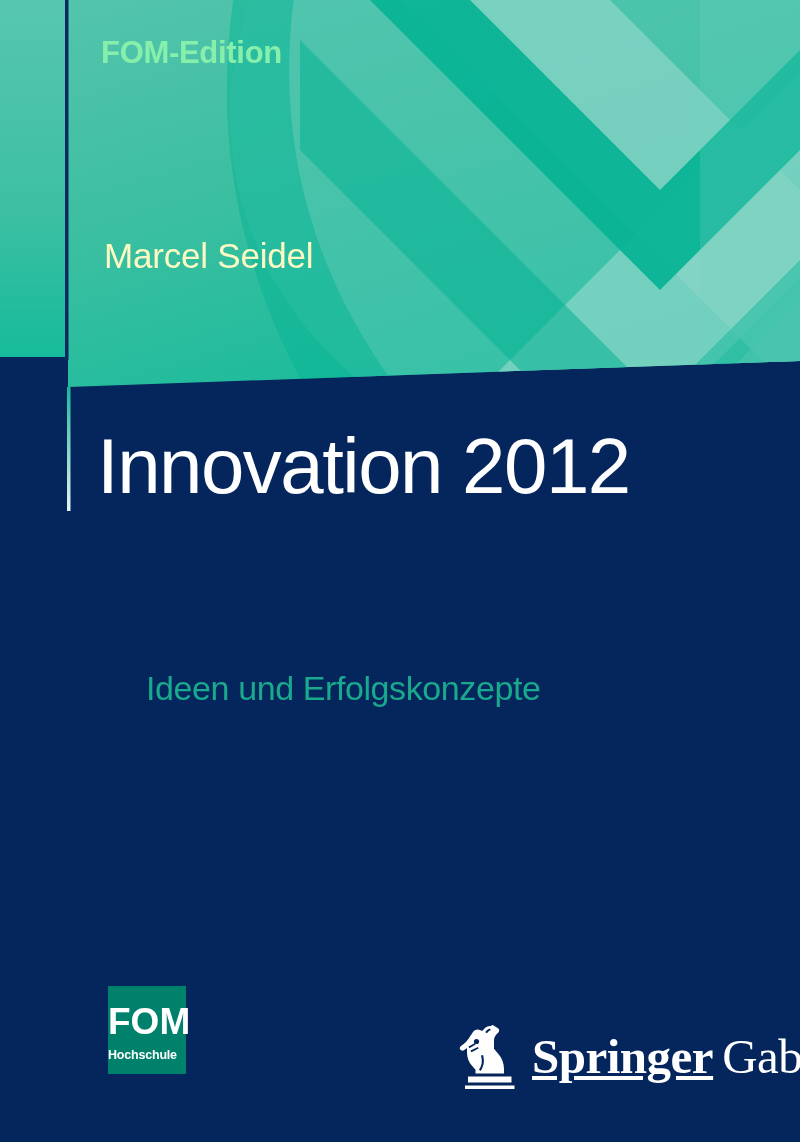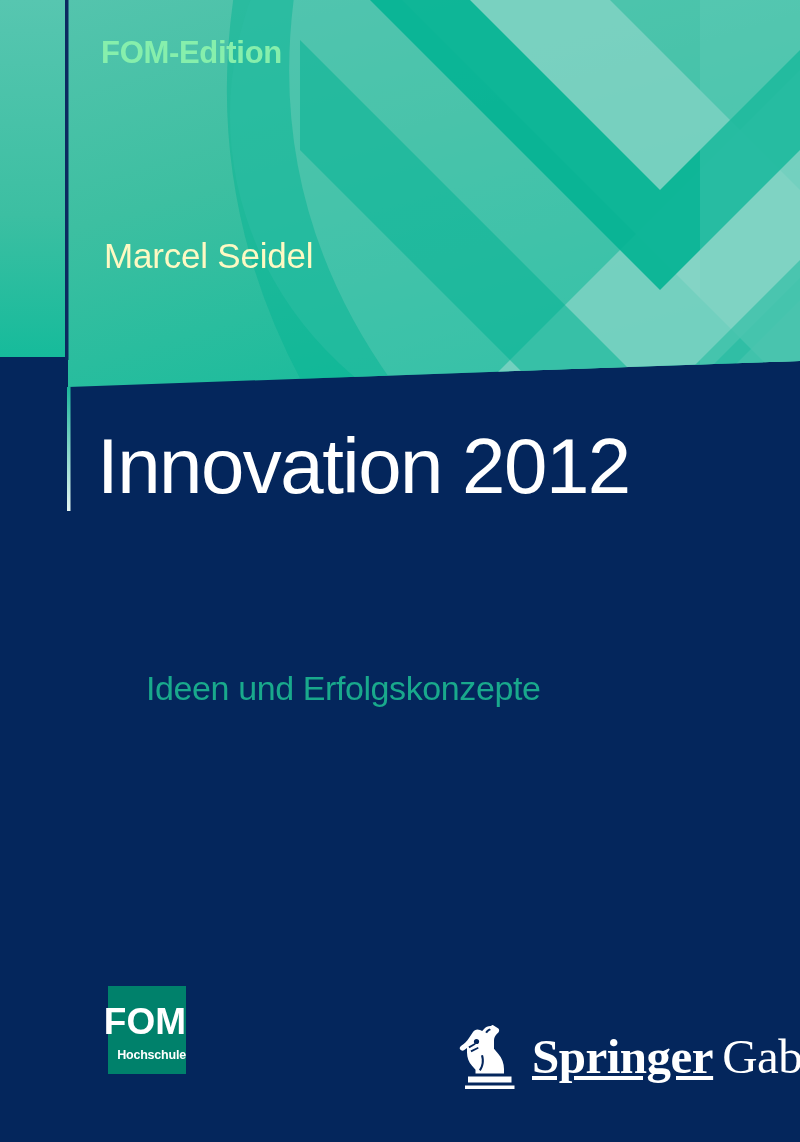"FOM" #fom-logo { align-items: flex-end -> flex-start }
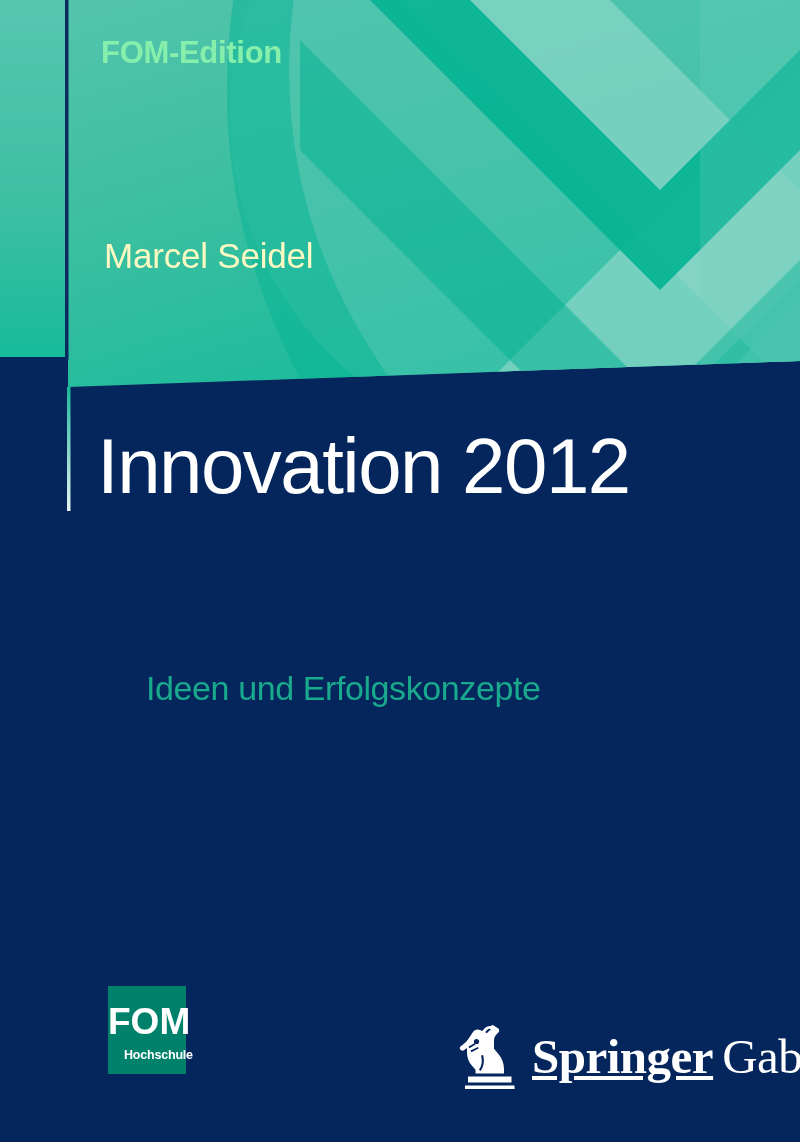"Hochschule" #fom-logo .fom-sub { margin-left: 16px -> none }
